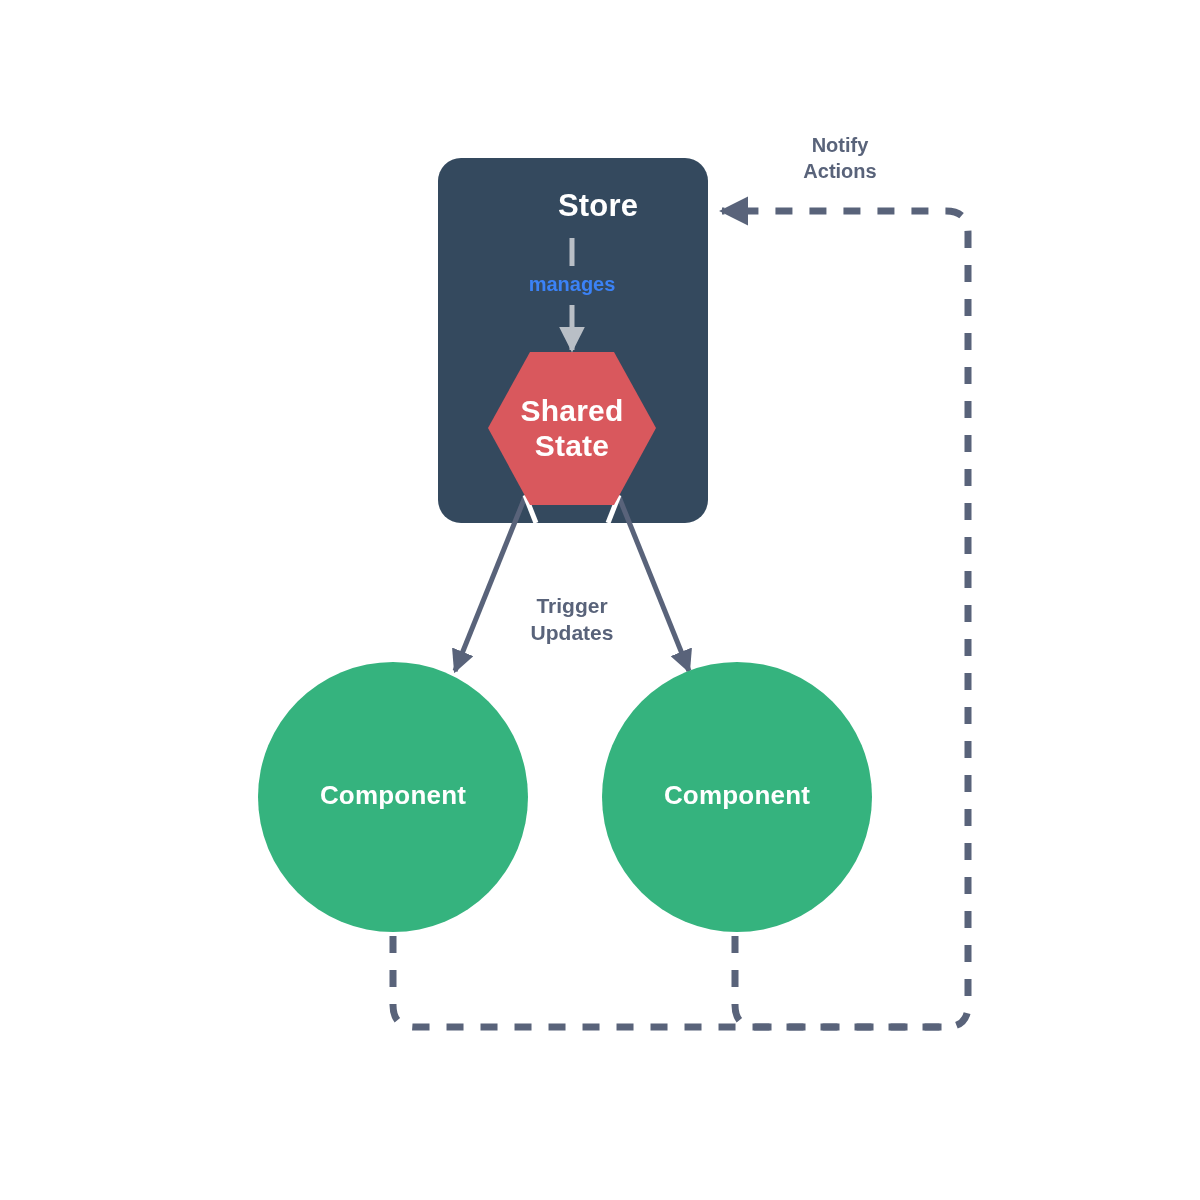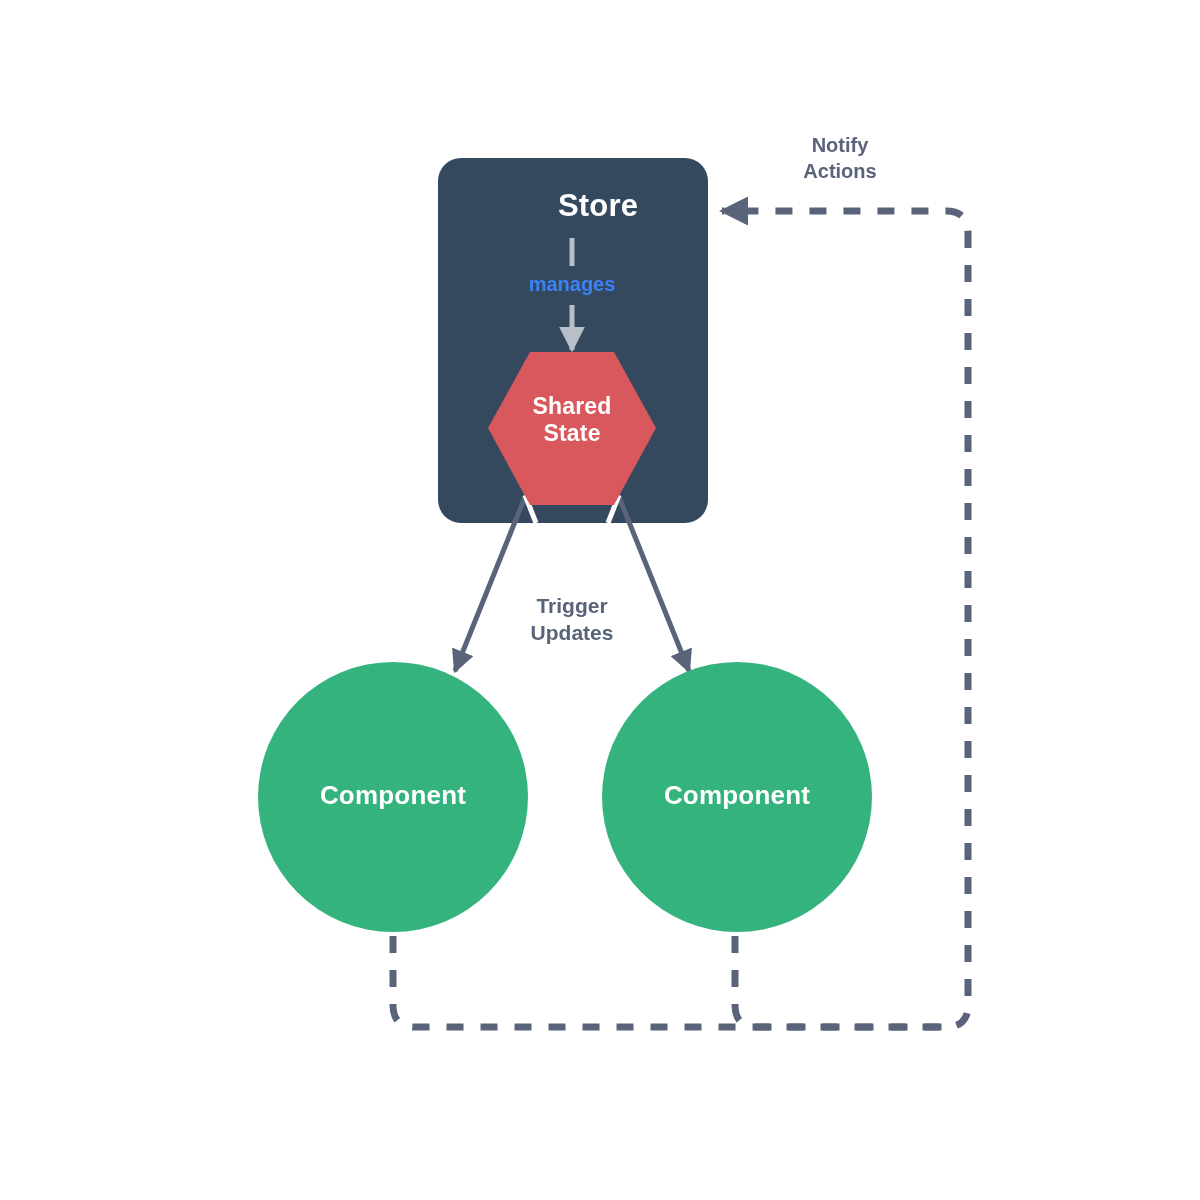"Shared" #shared-state-label { font-size: 23px -> 30px }
